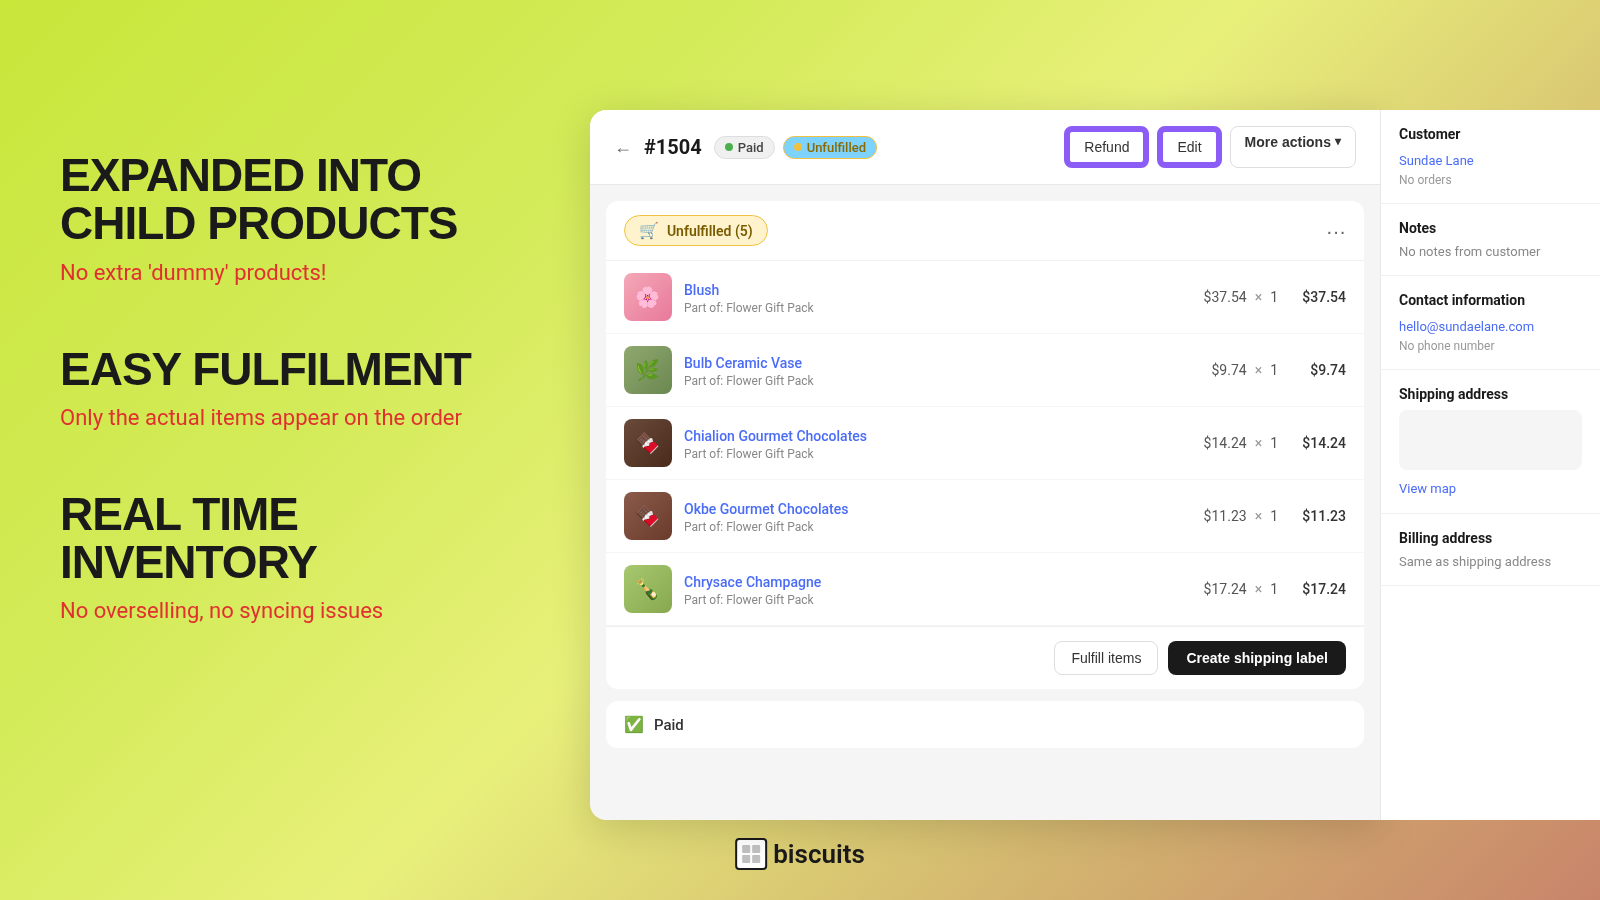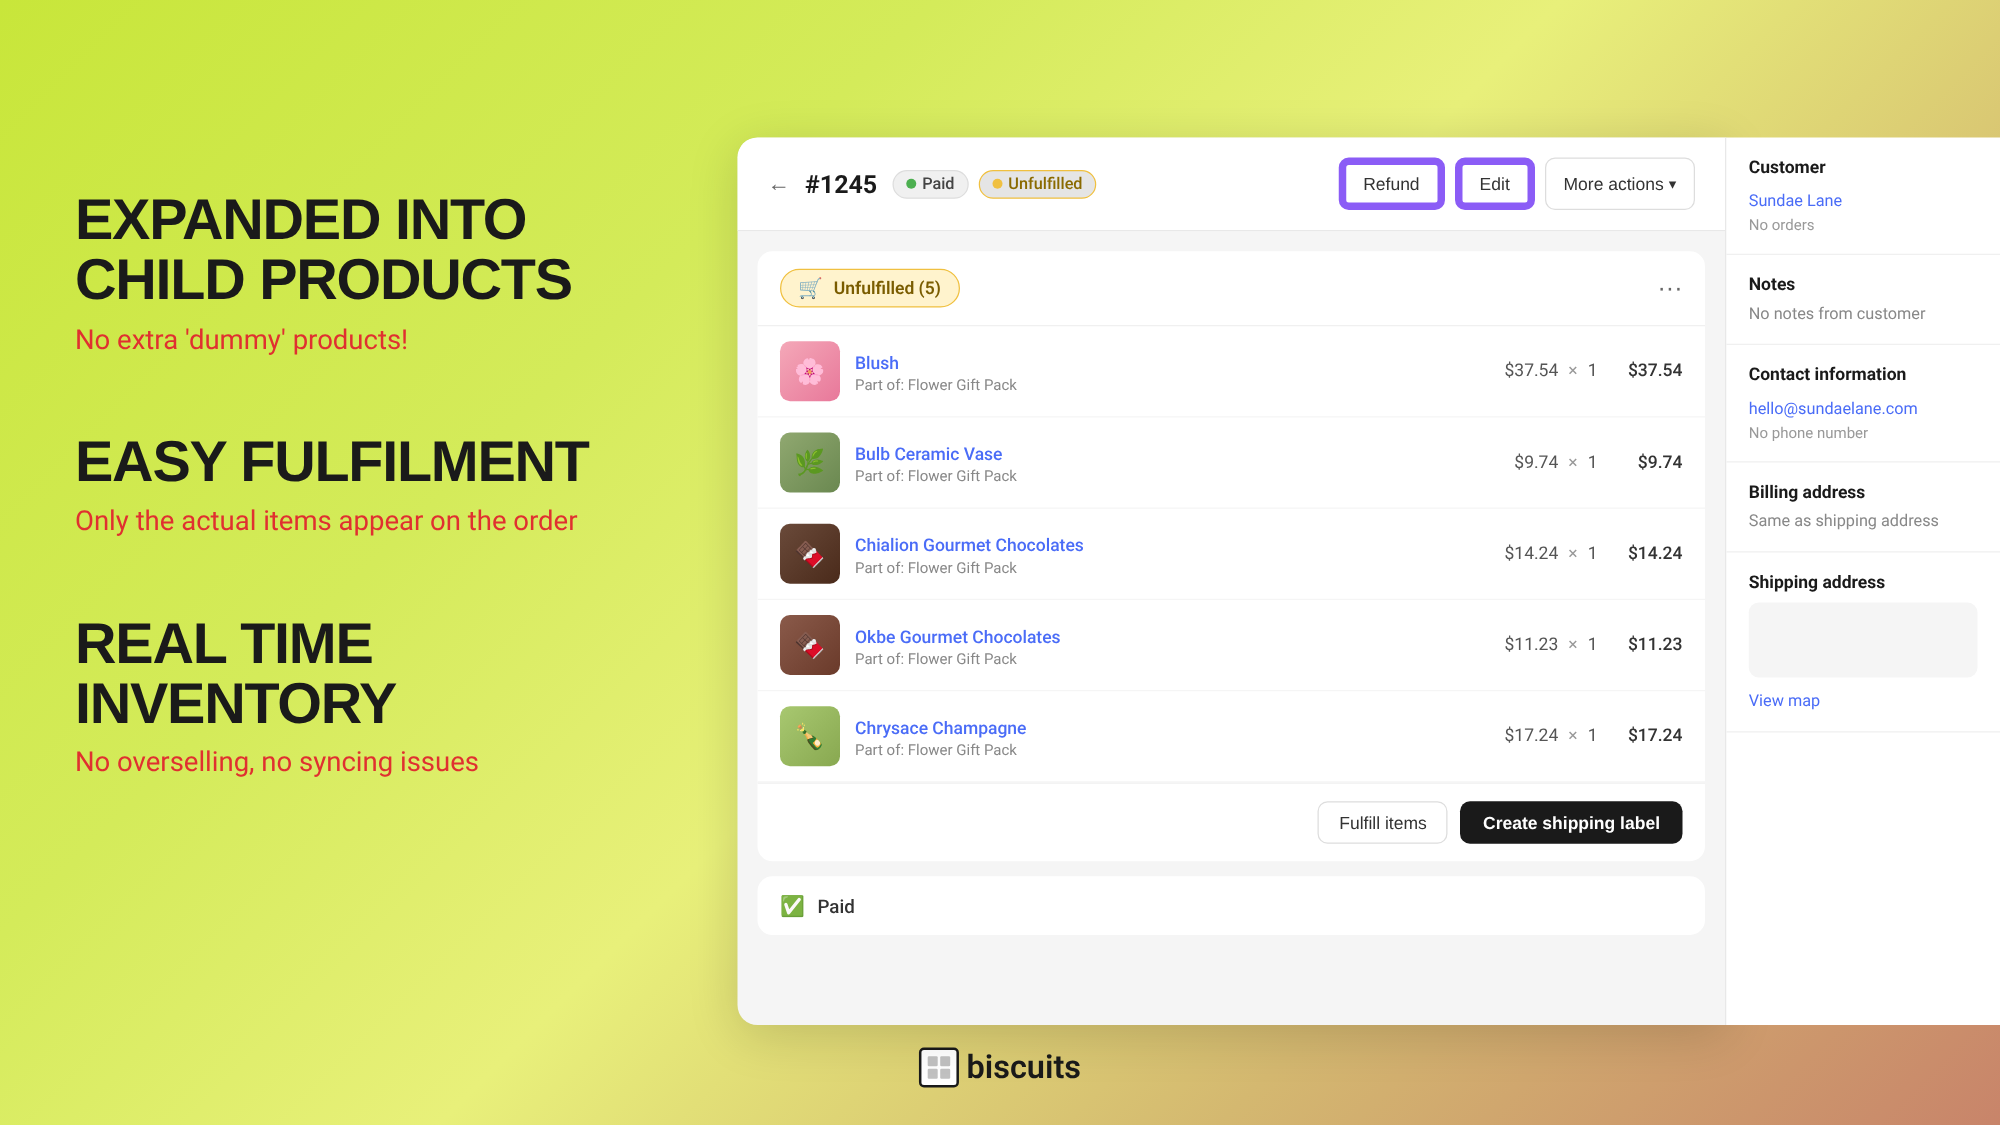"#1245" span.order-number { text: 1245 -> 1504 }
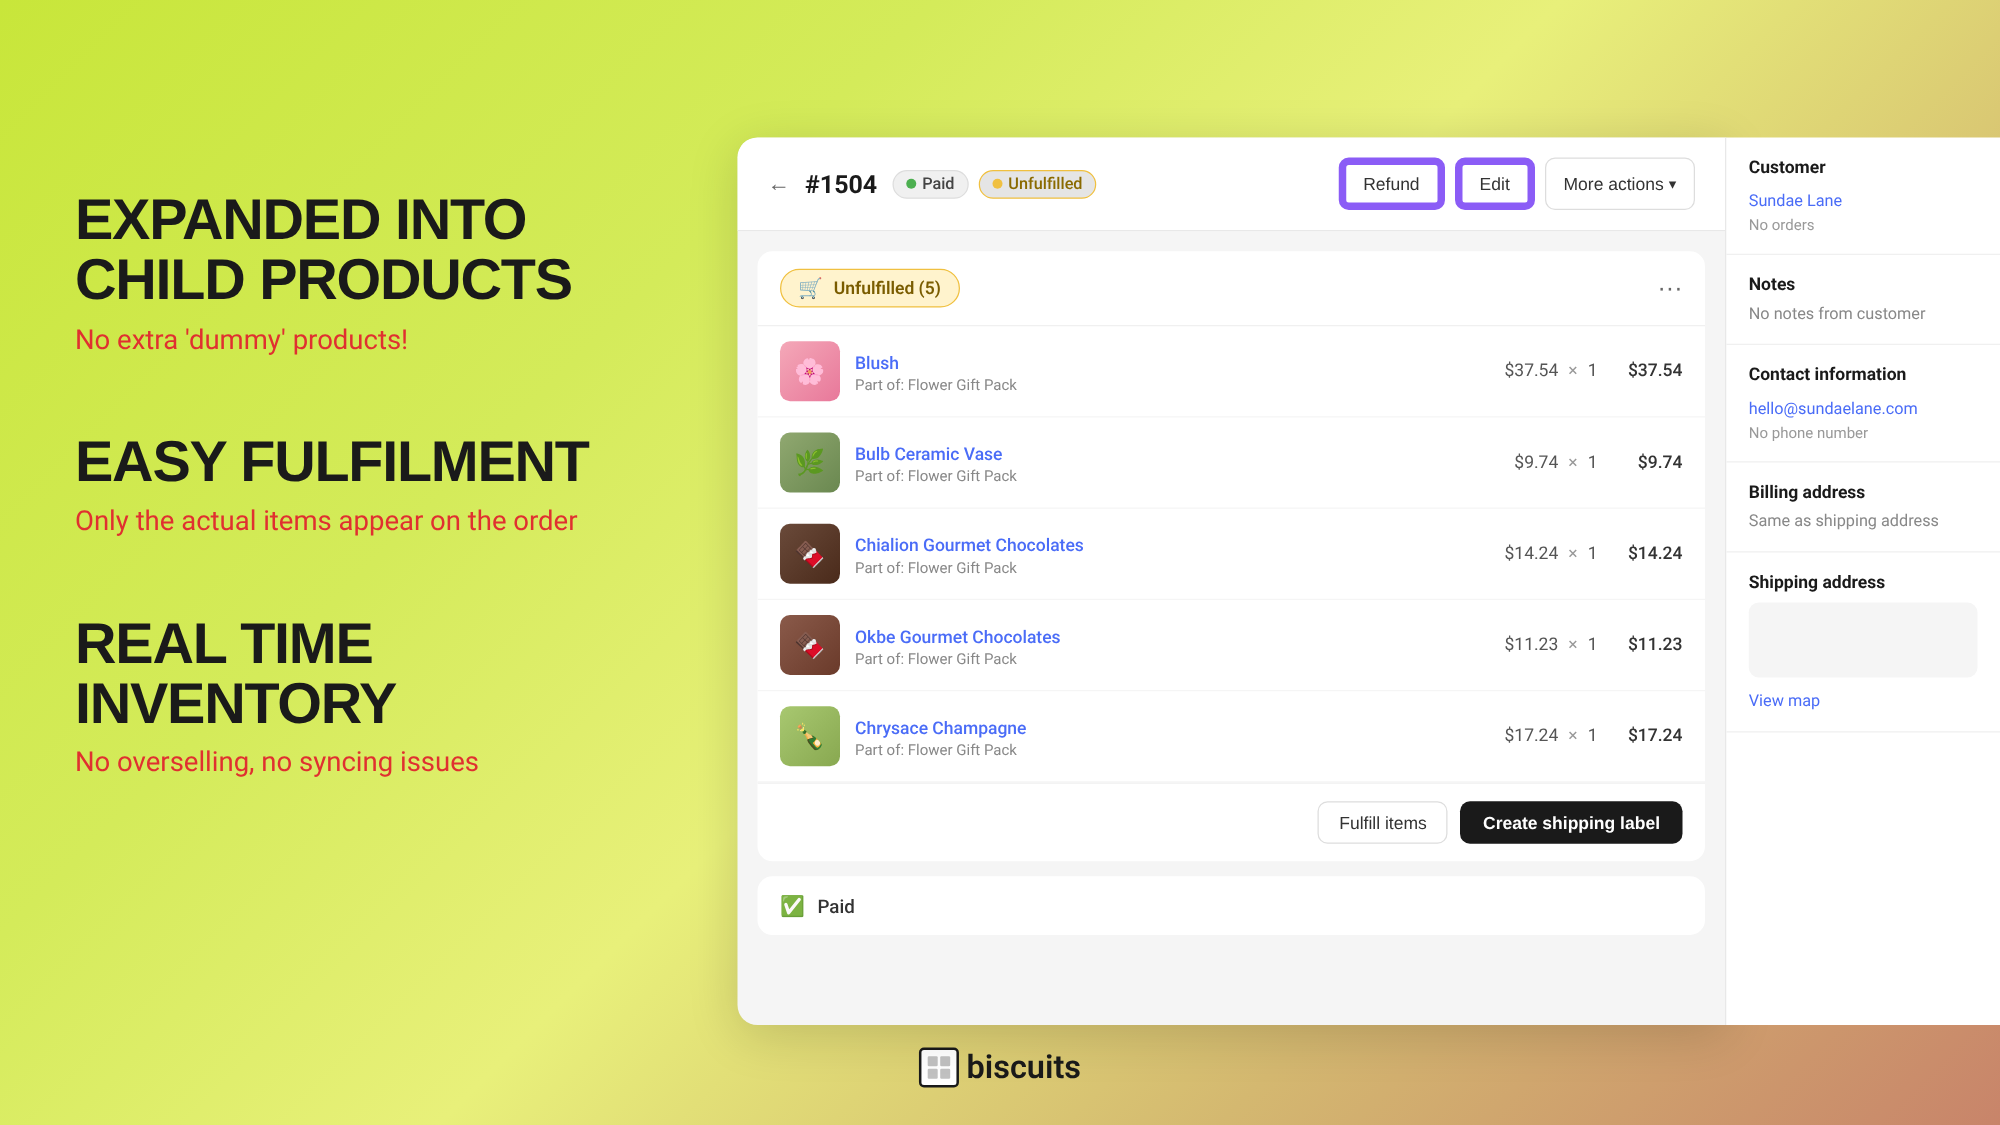"Unfulfilled" .badge-unfulfilled { background: #e5e5e5 -> #7dd3fc }
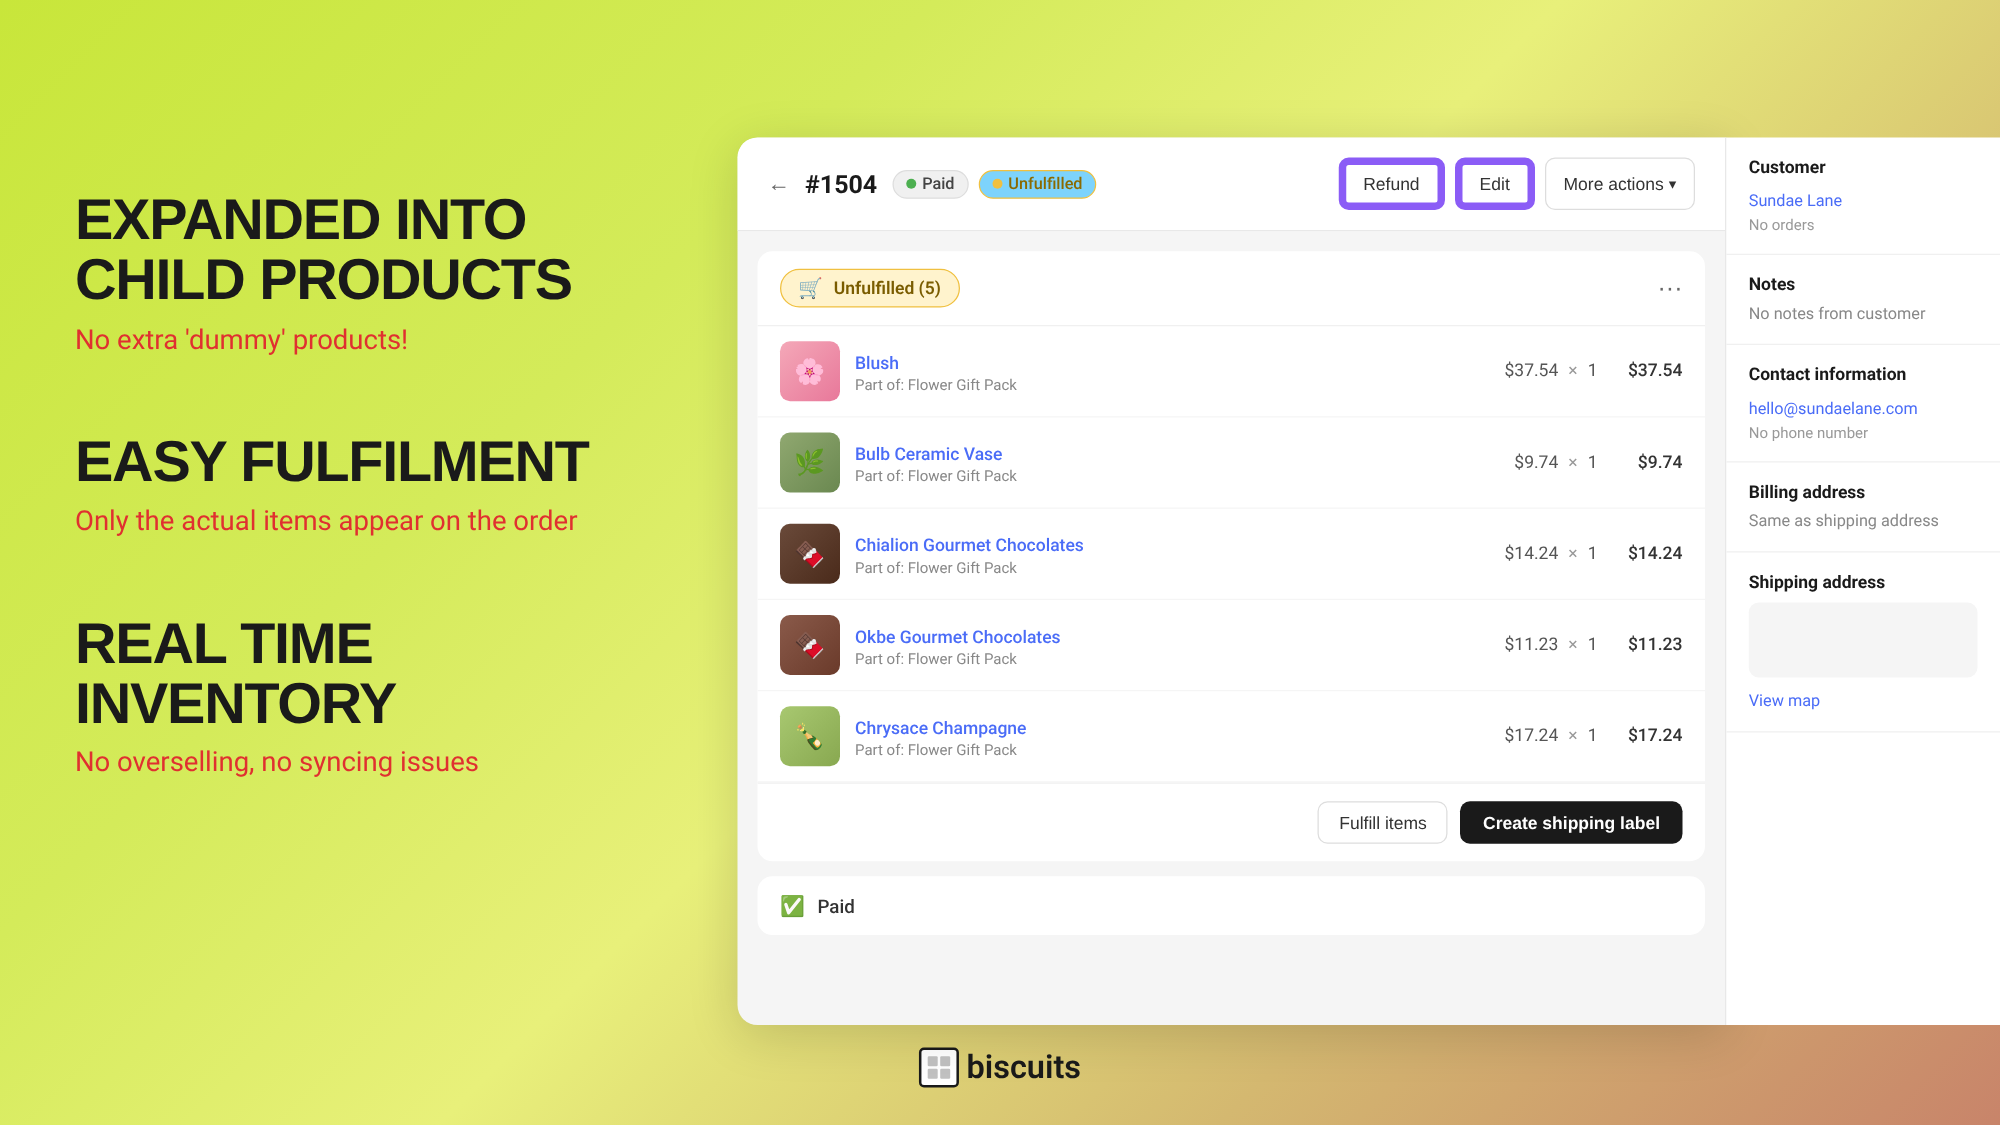"More actions" .btn-outline-more { align-items: center -> flex-start; font-weight: 400 -> 700 }
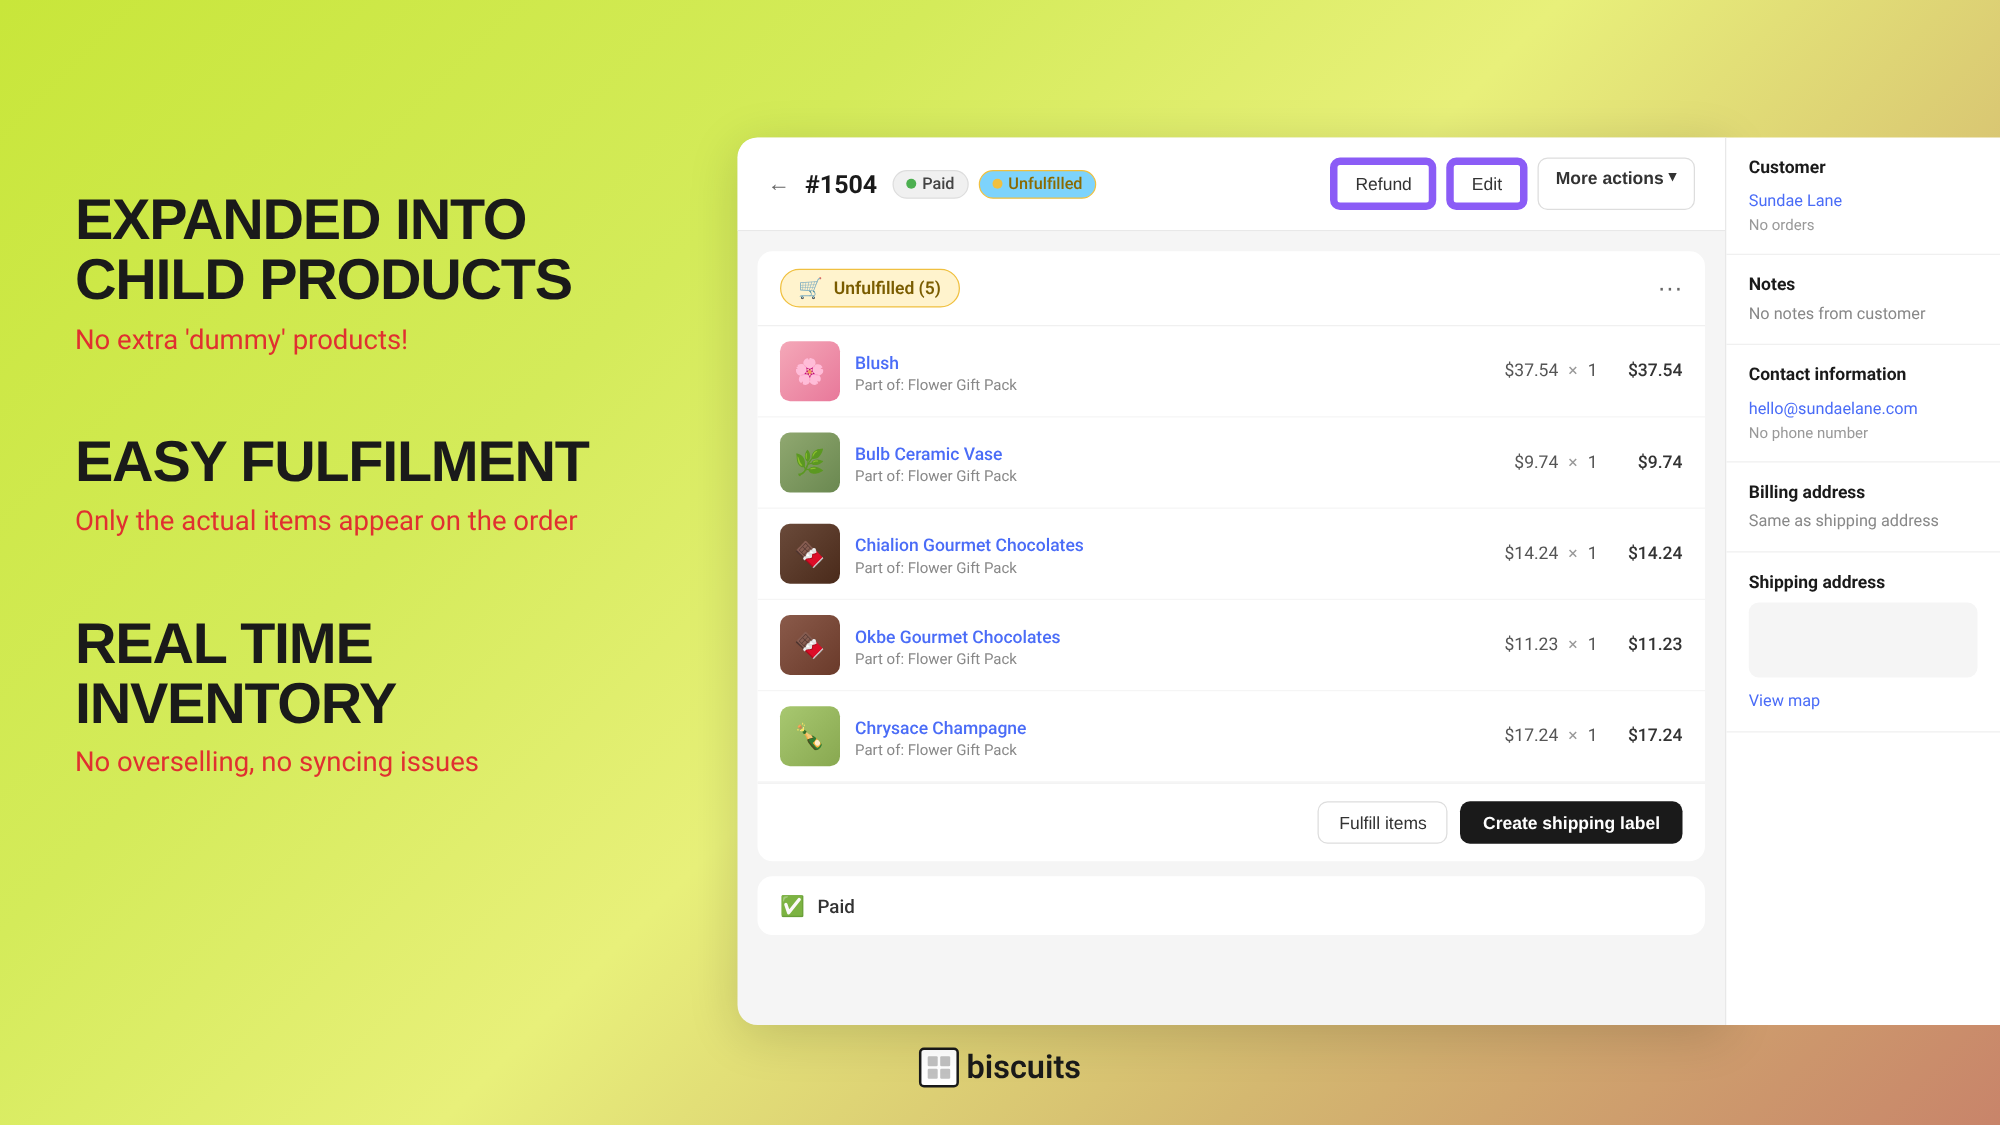"Billing address" div.sidebar-section { order: before "Shipping address" -> after "Shipping address" }
